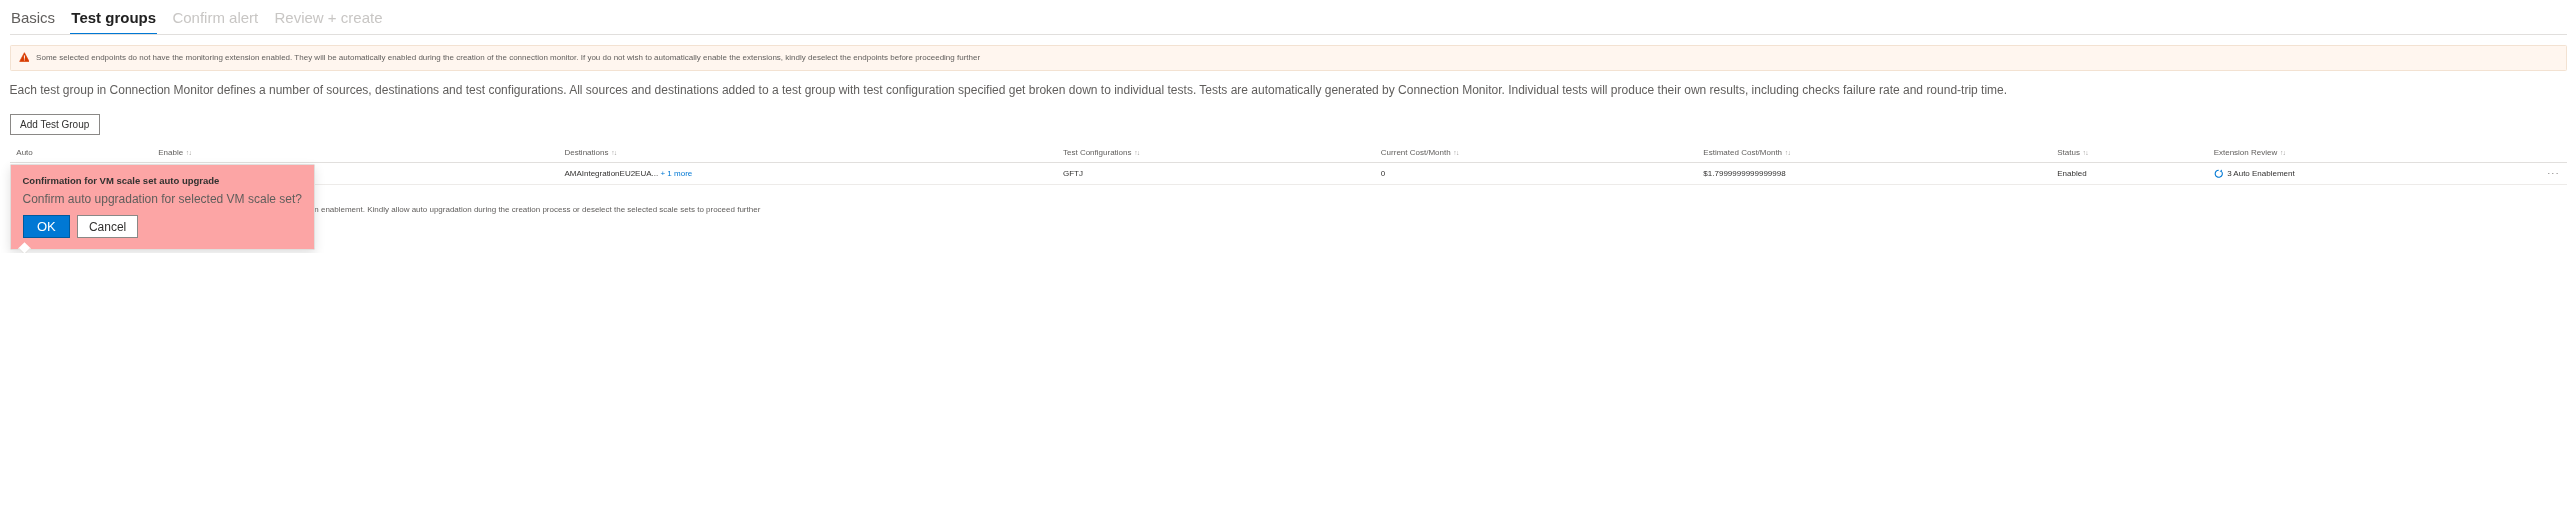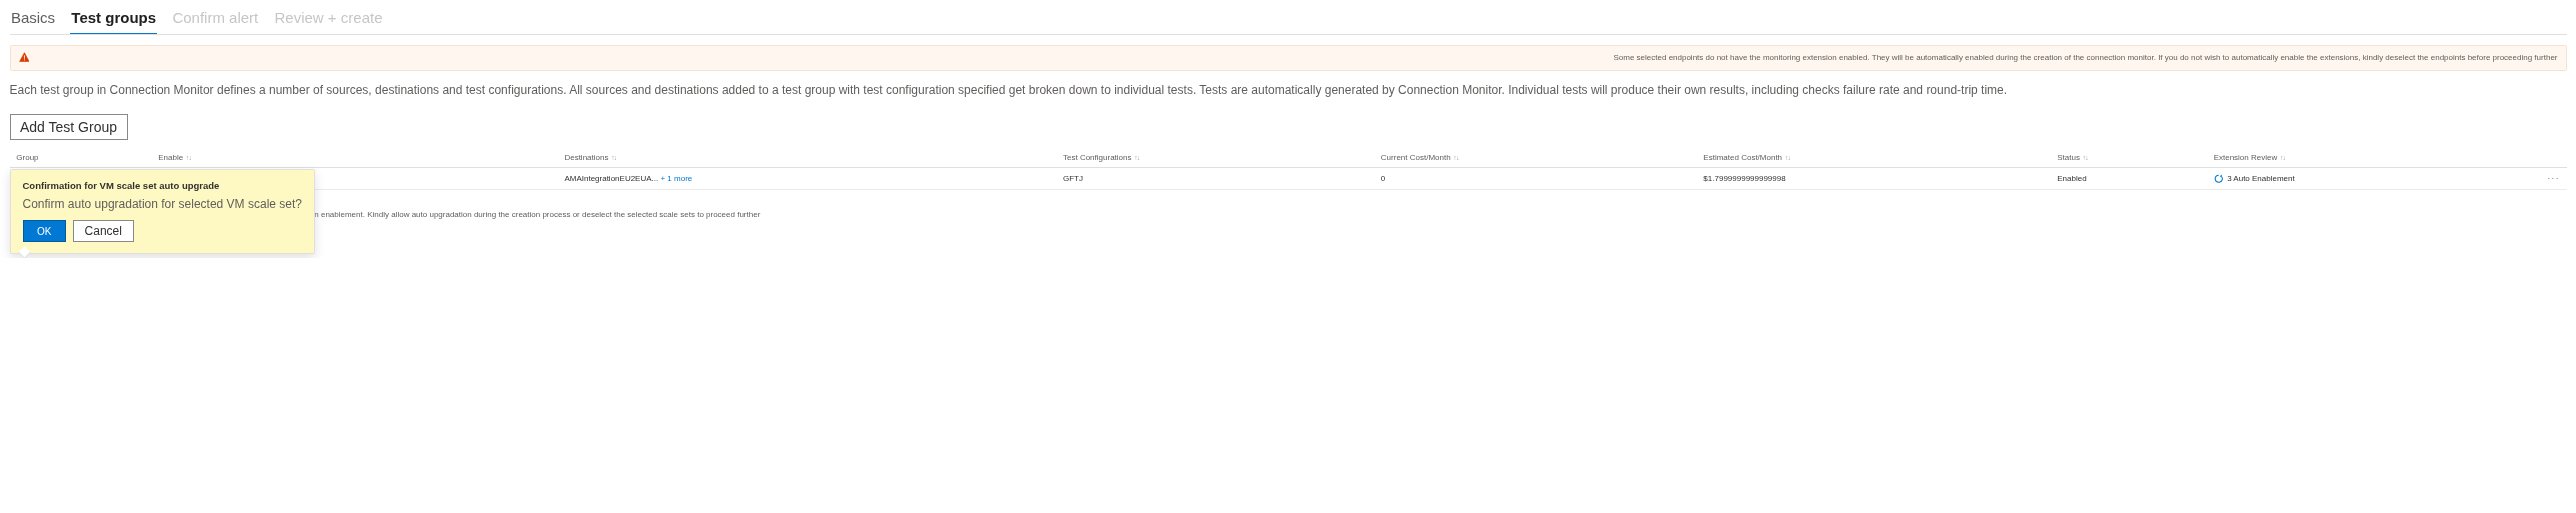"Some selected endpoints do not" .banner { justify-content: space-between -> none }
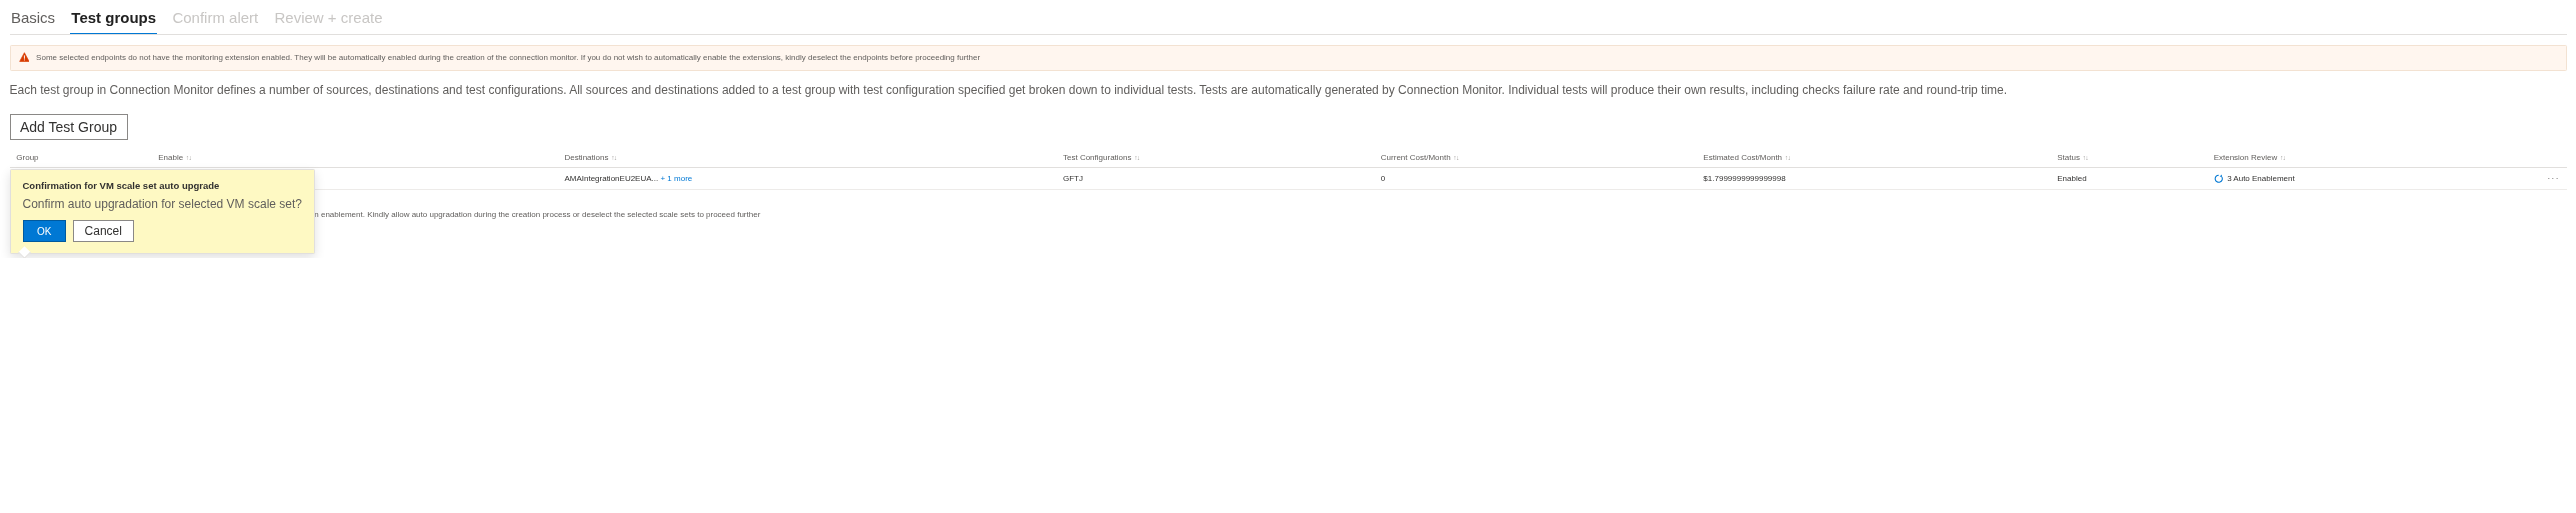"Add Test Group" .add-btn { font-size: 14px -> 10px }
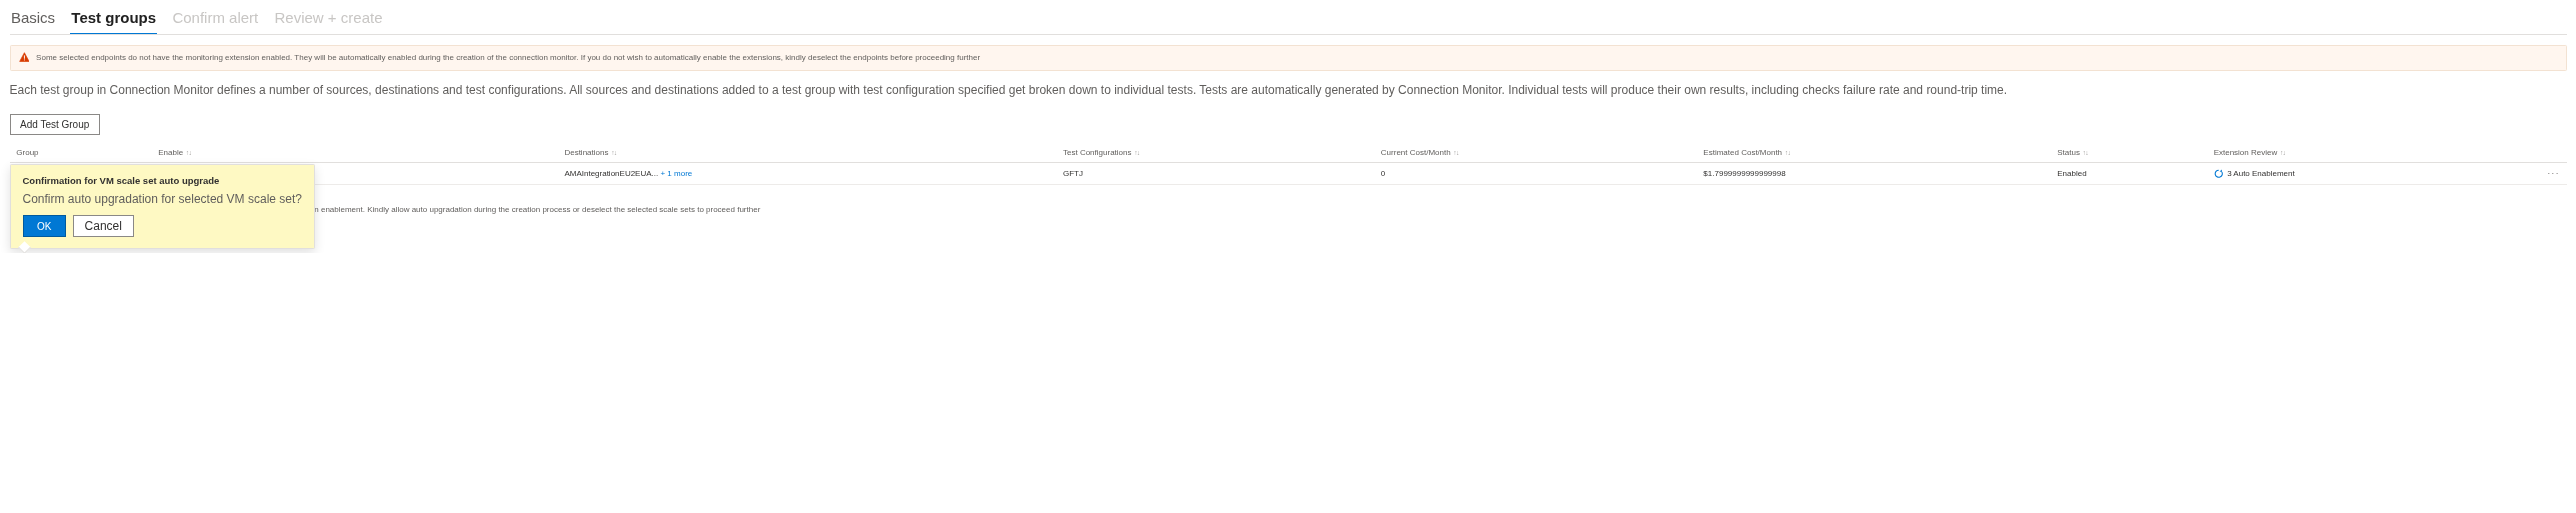"Group" span { text: Group -> Auto }
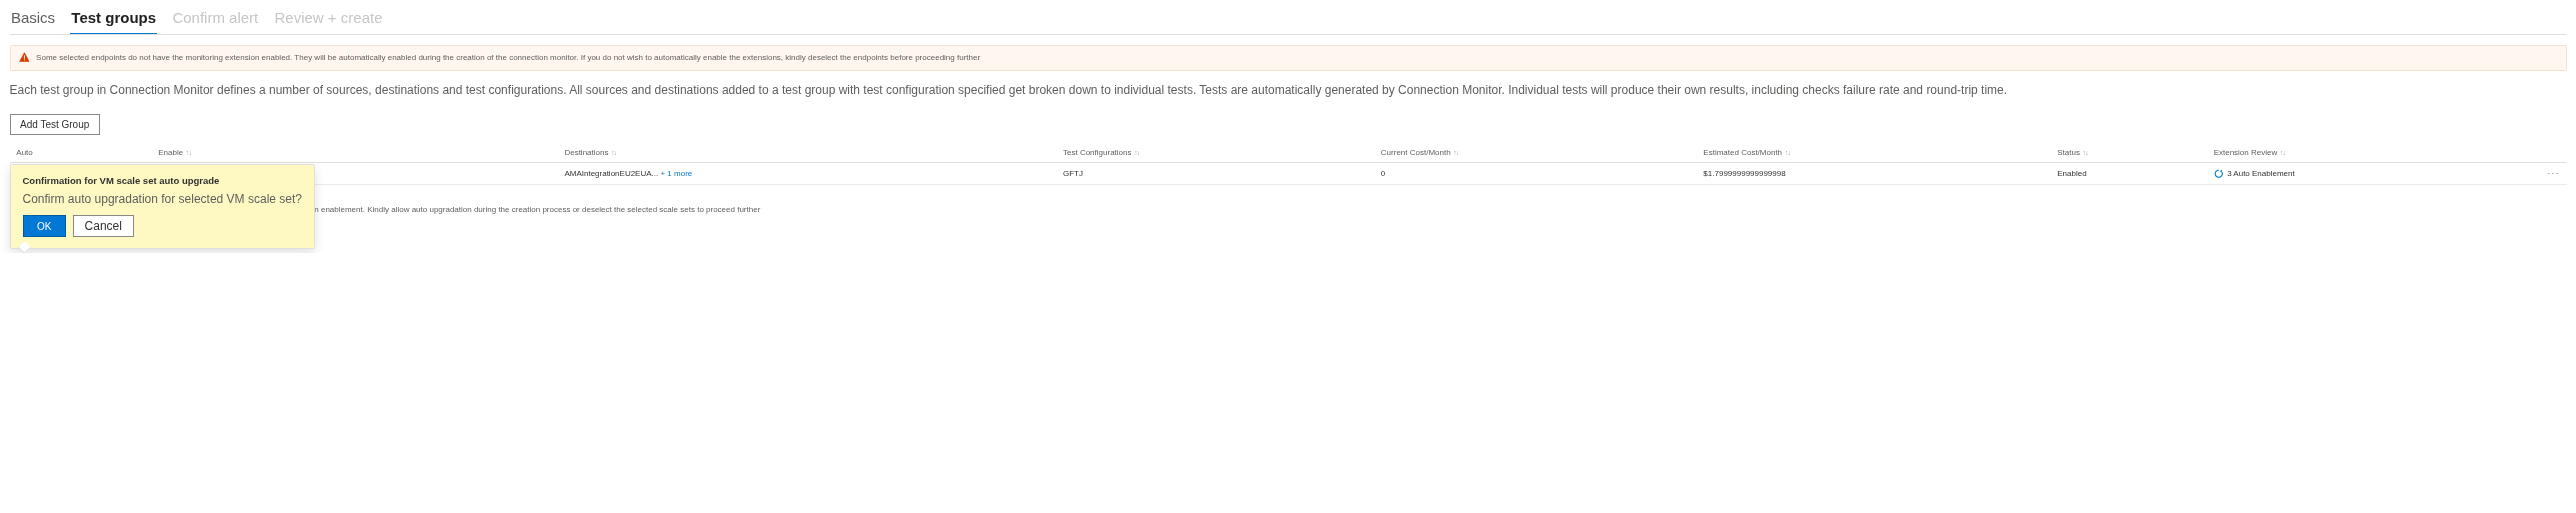"Confirmation for VM scale set" .popover { background: #fef9c3 -> #fca5a5 }
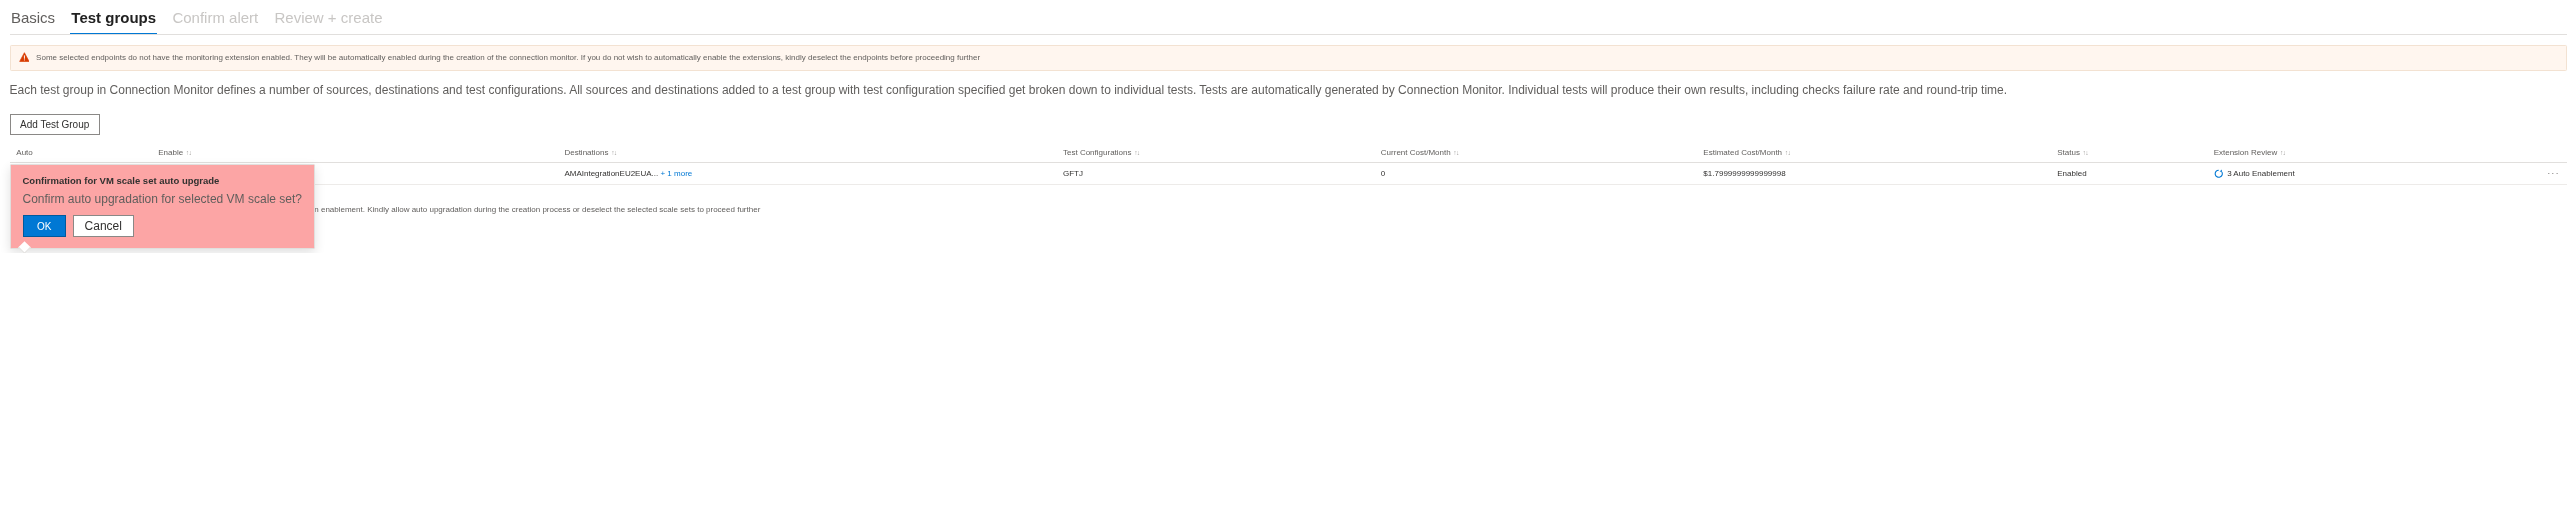"OK" .btn-primary { font-size: 10px -> 13px }
